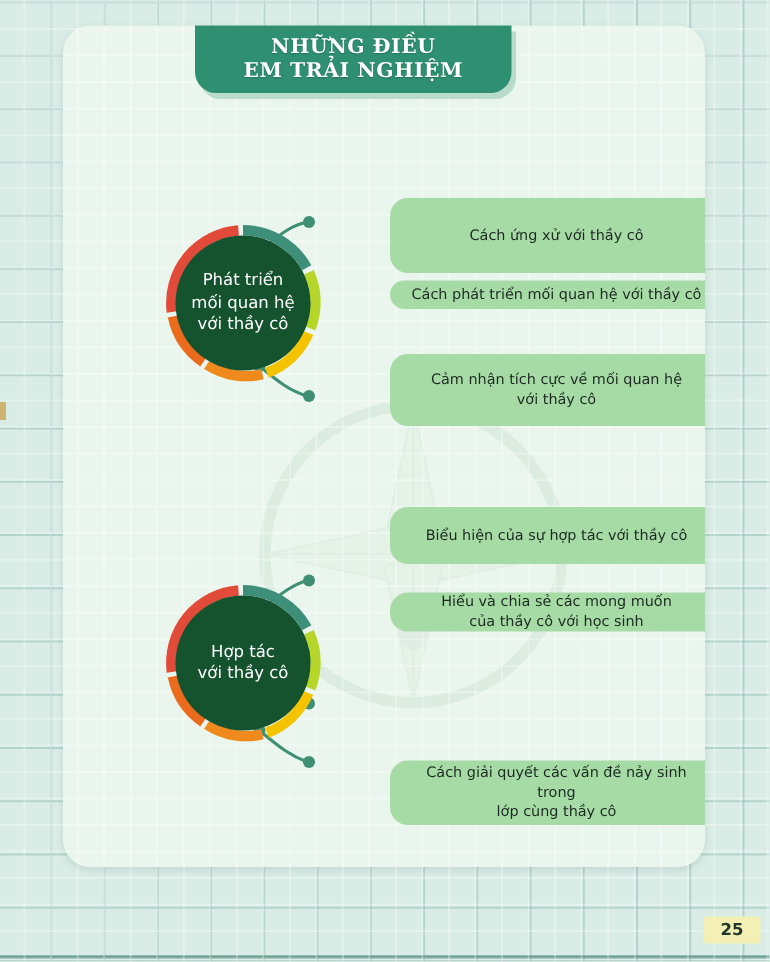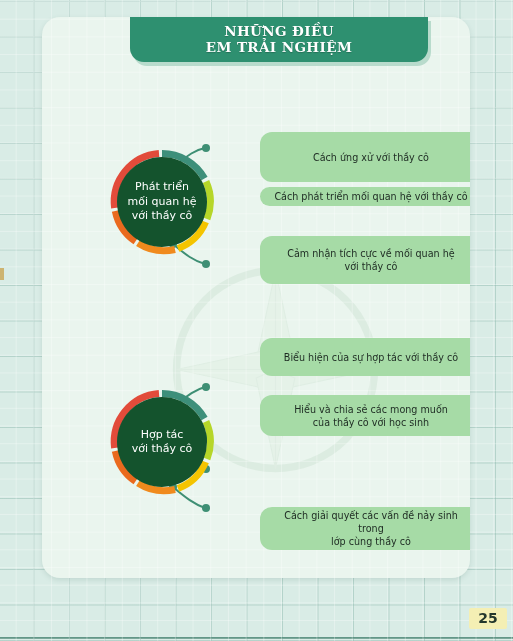"NHỮNG ĐIỀU" .title-banner { width: 298px -> 211px }
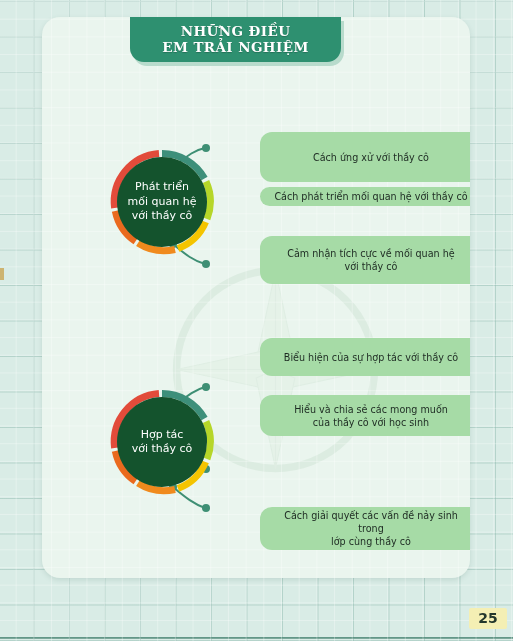"Hiểu và chia sẻ các" div.item-box { height: 41px -> 26px }
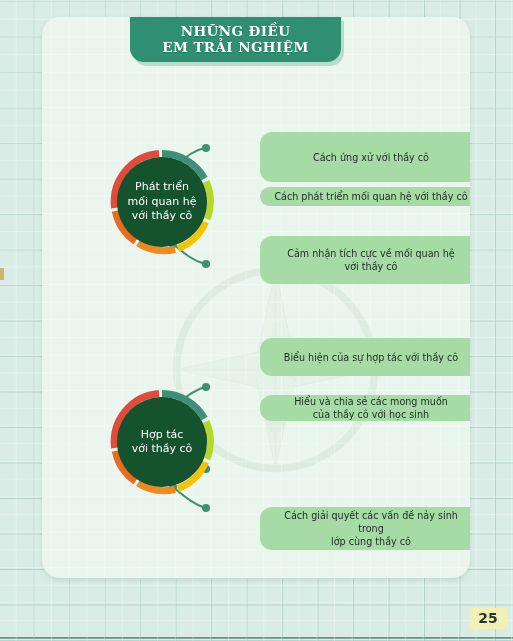"25" .page-number { font-size: 14px -> 11px }
